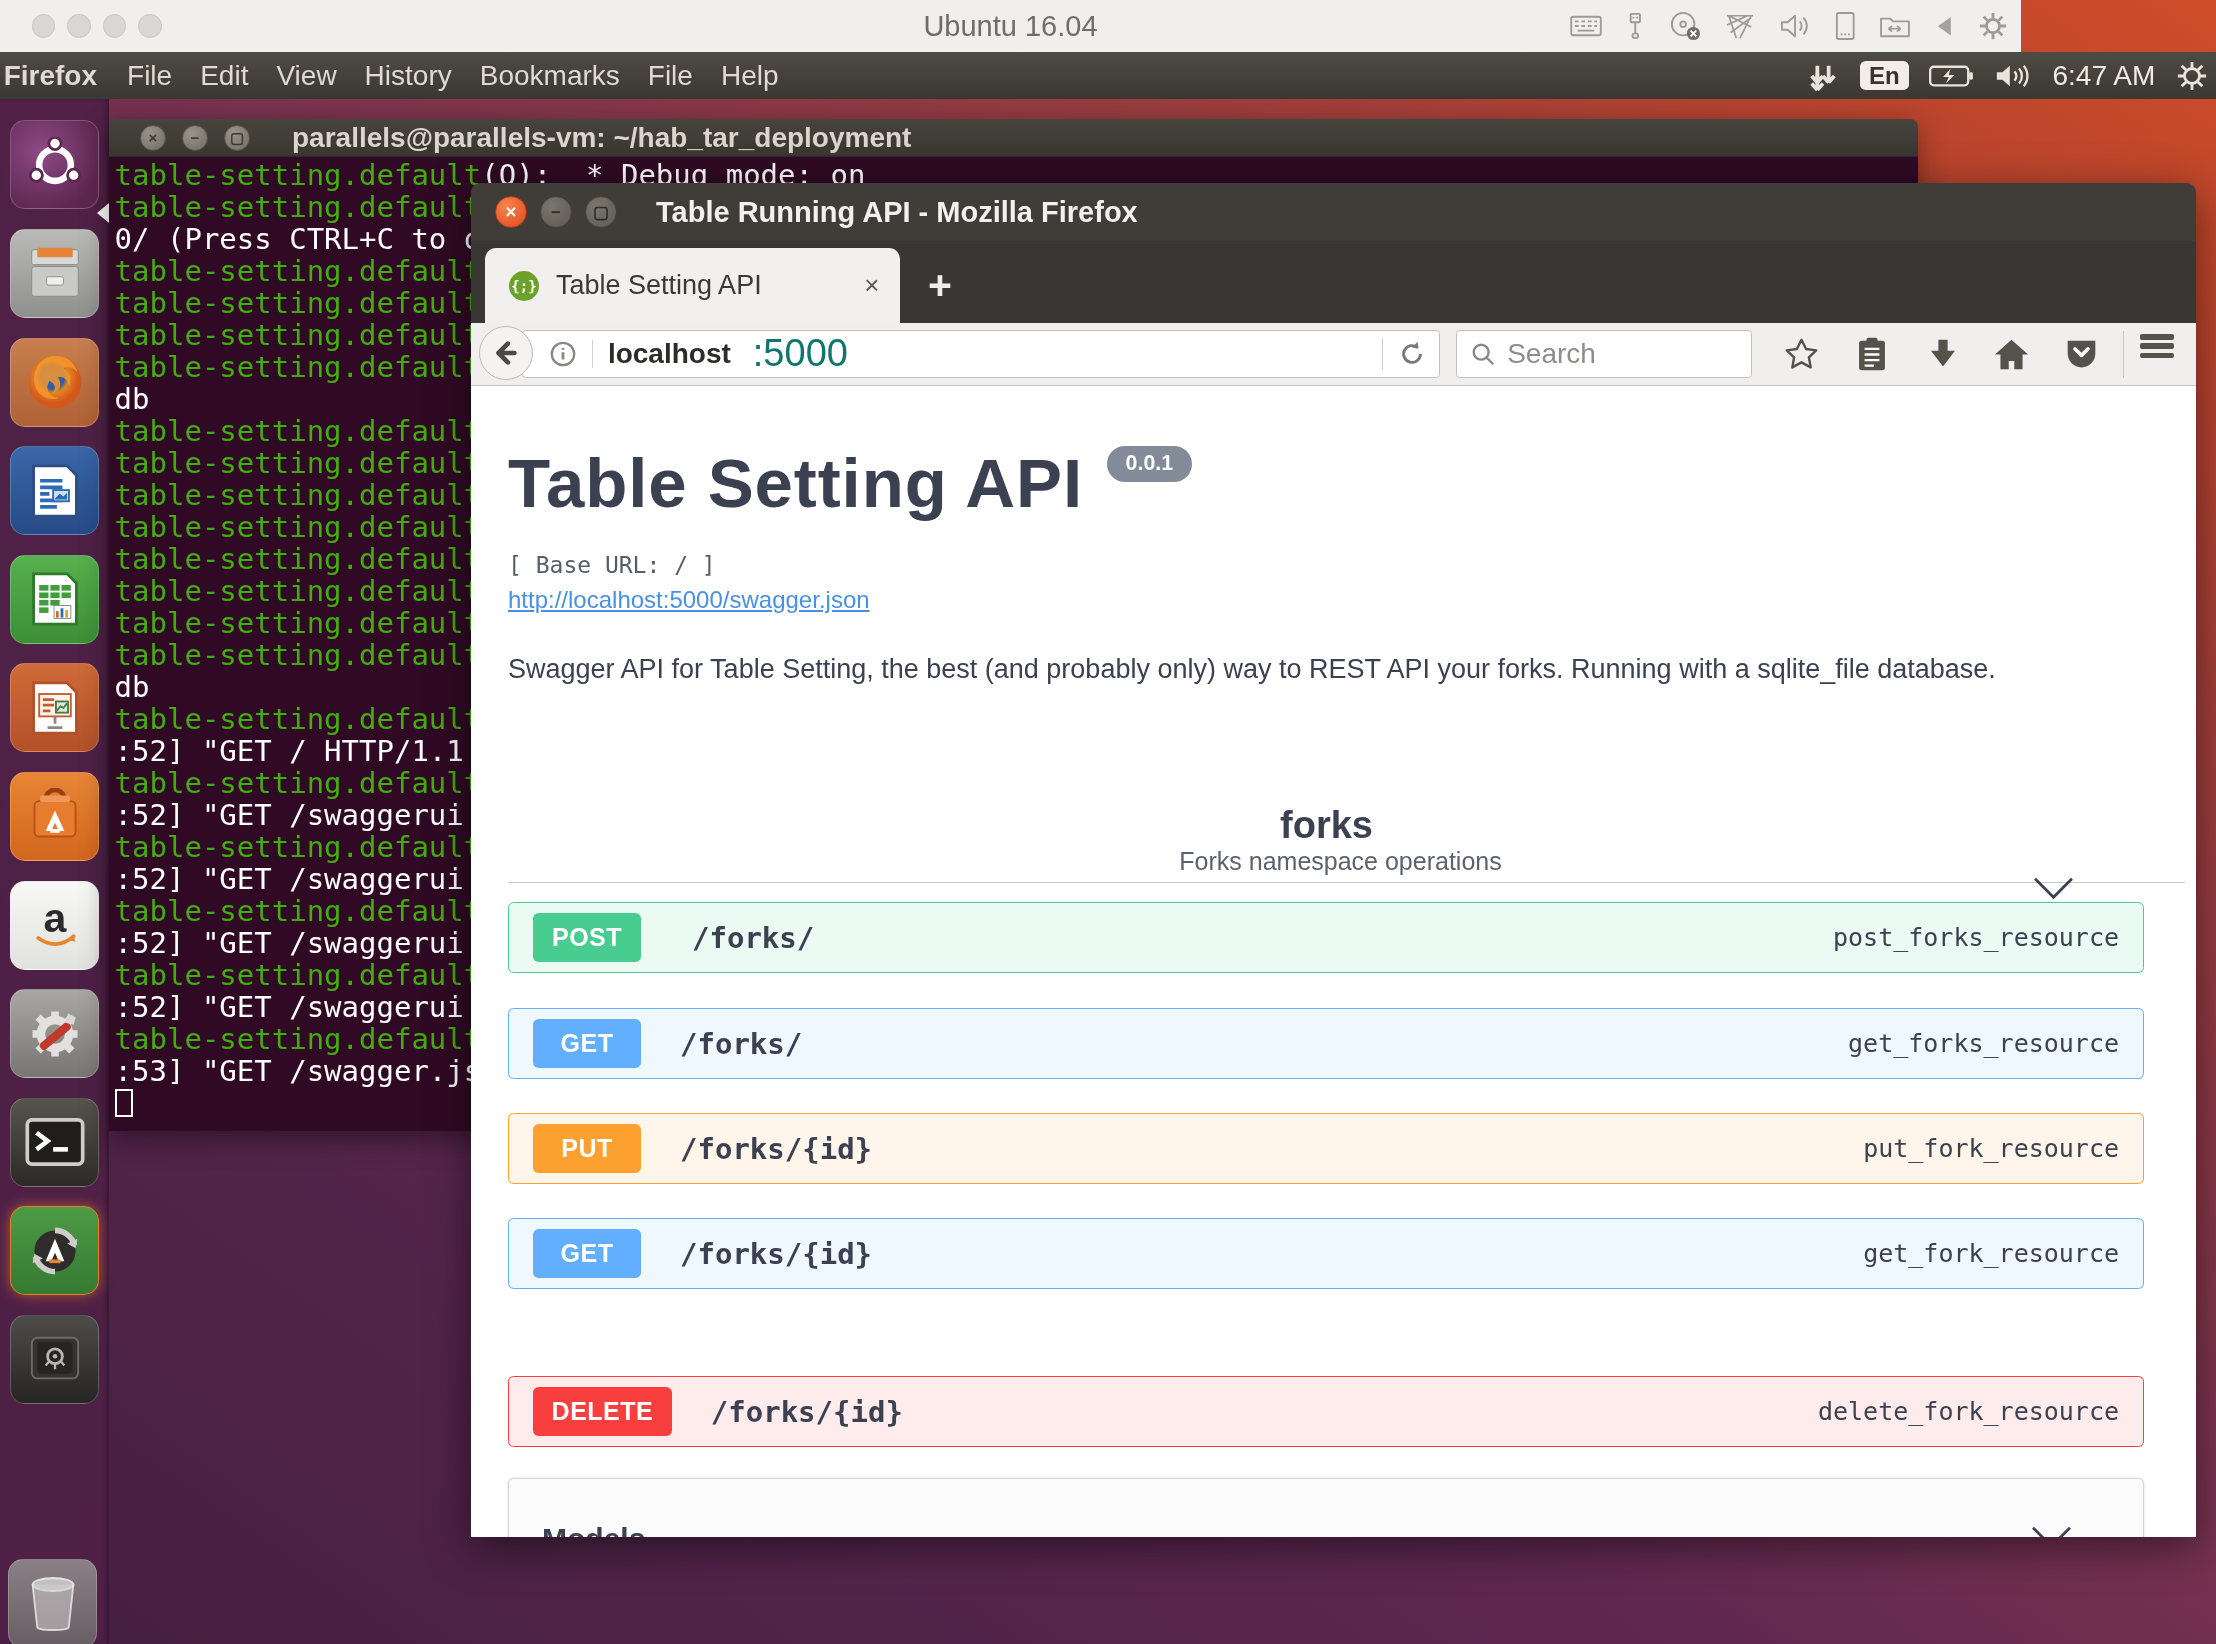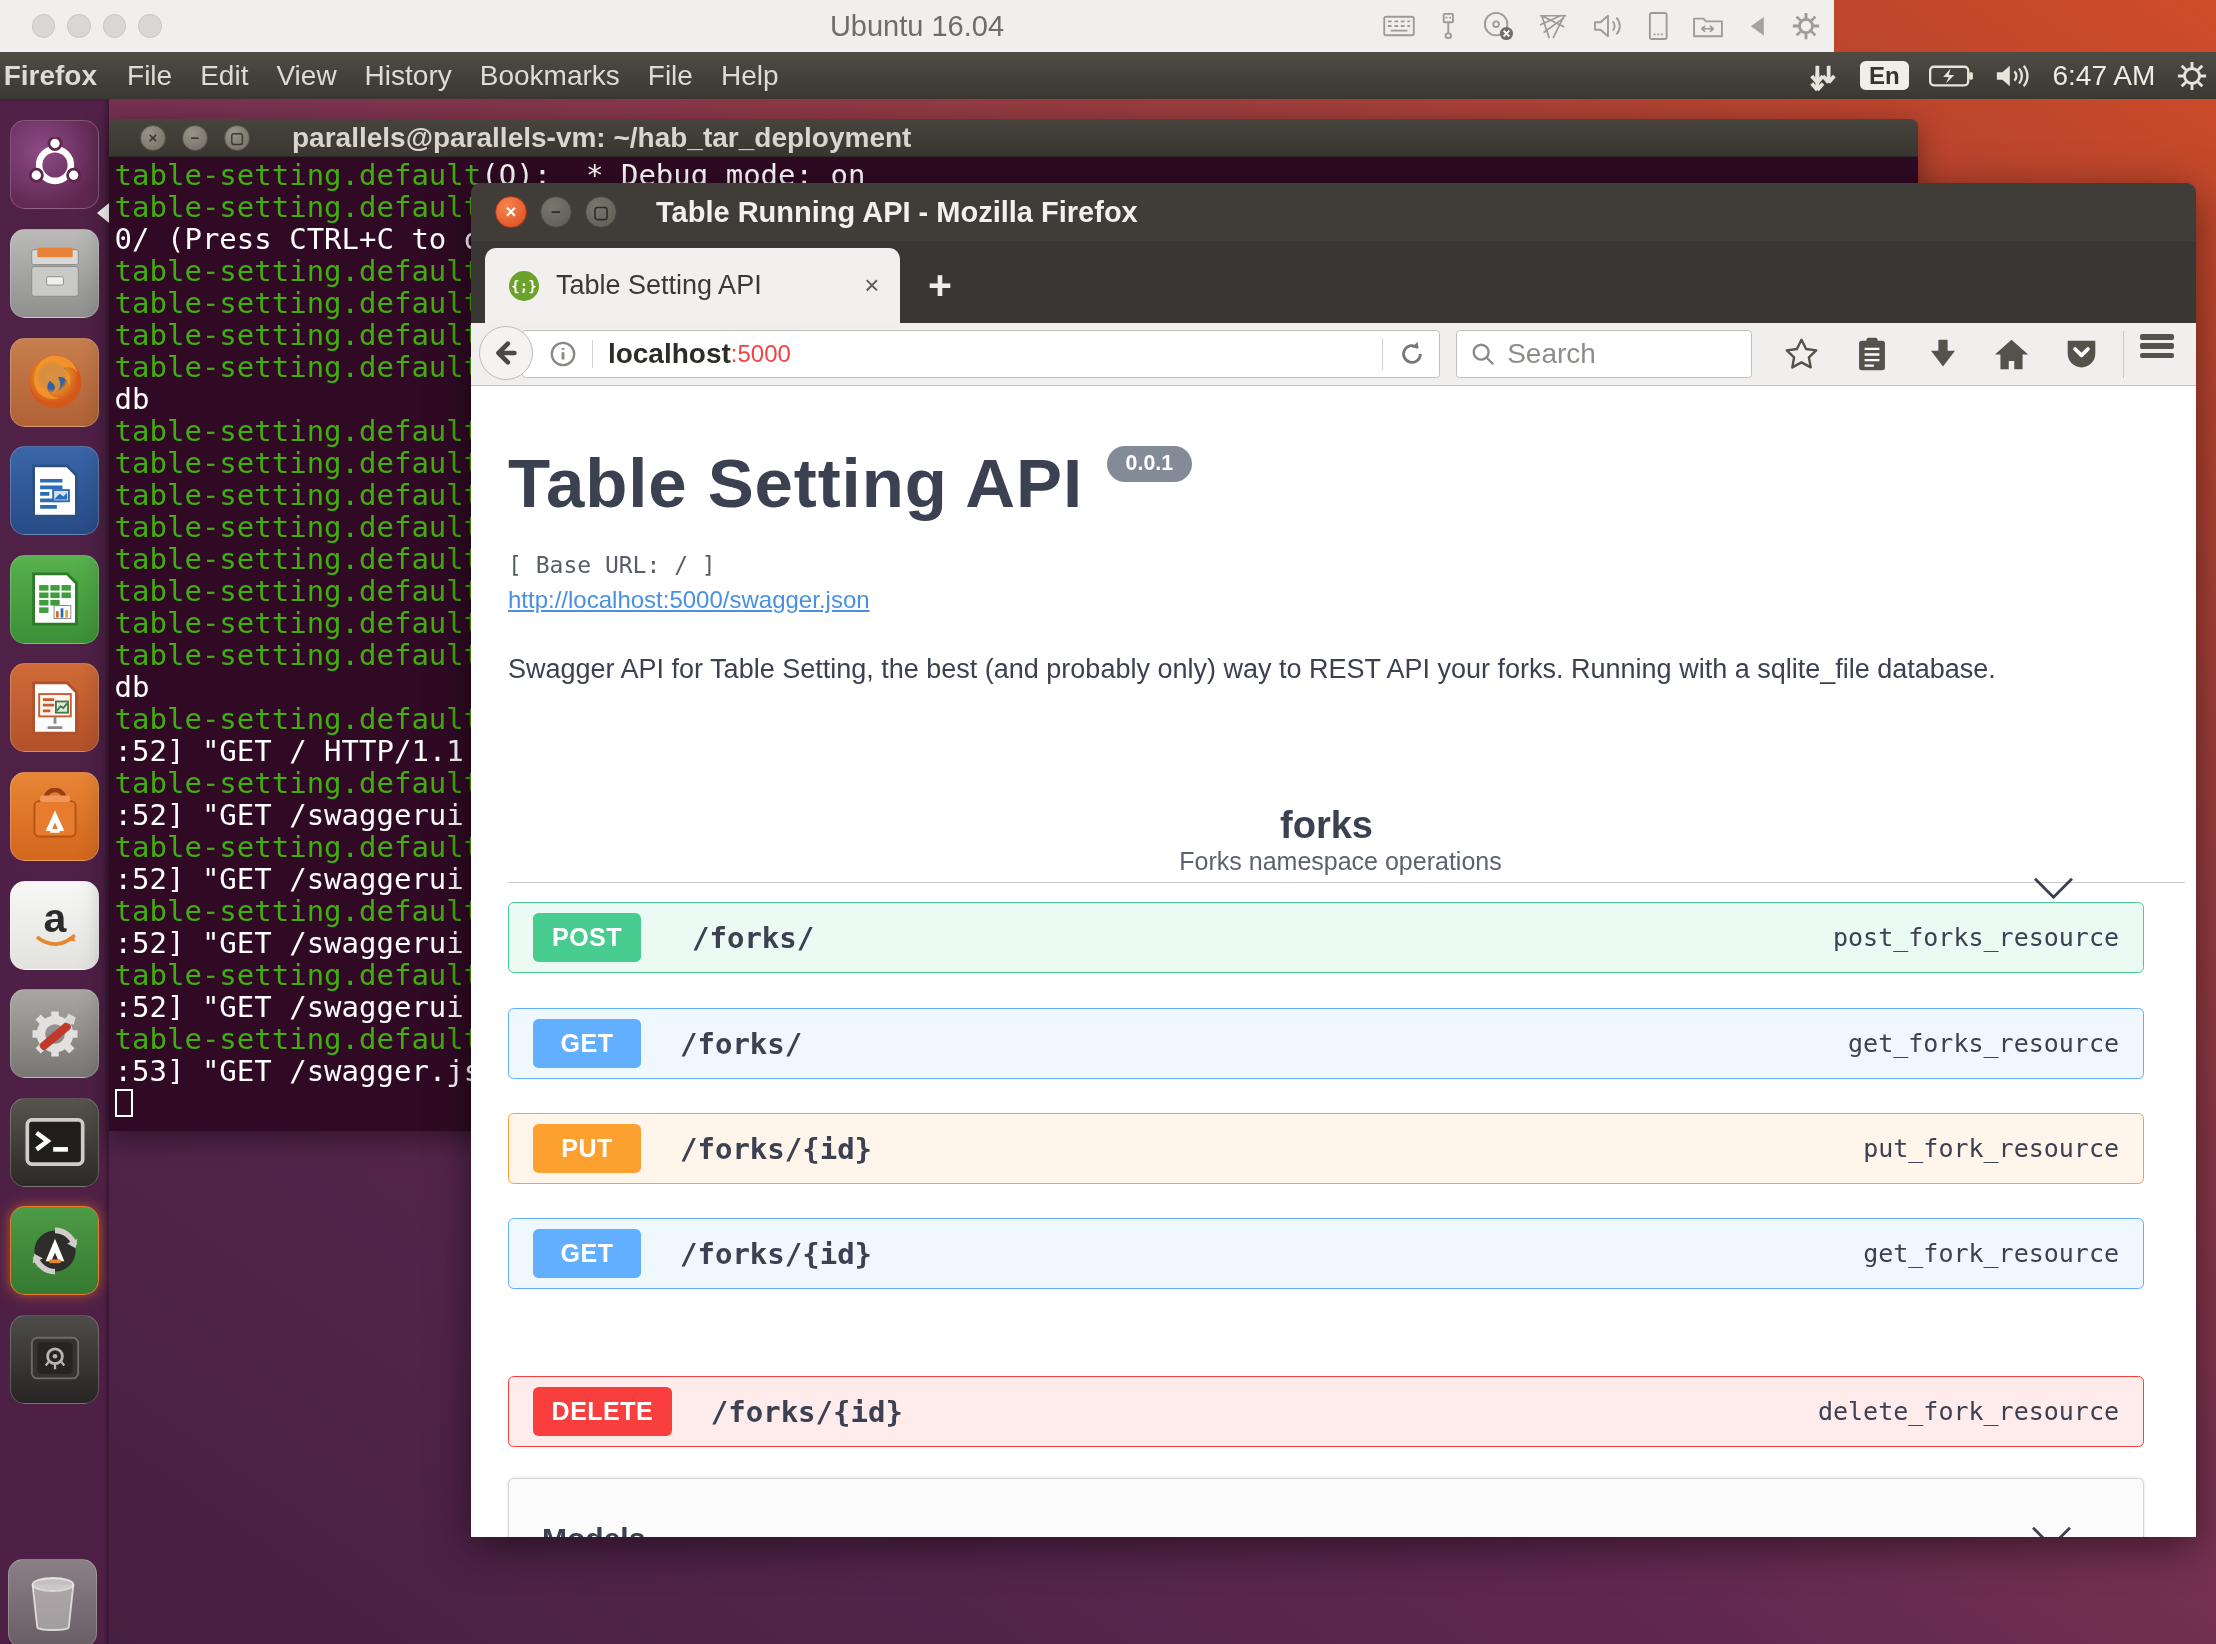"Ubuntu 16.04" .p-bar { width: 1834px -> 2021px }
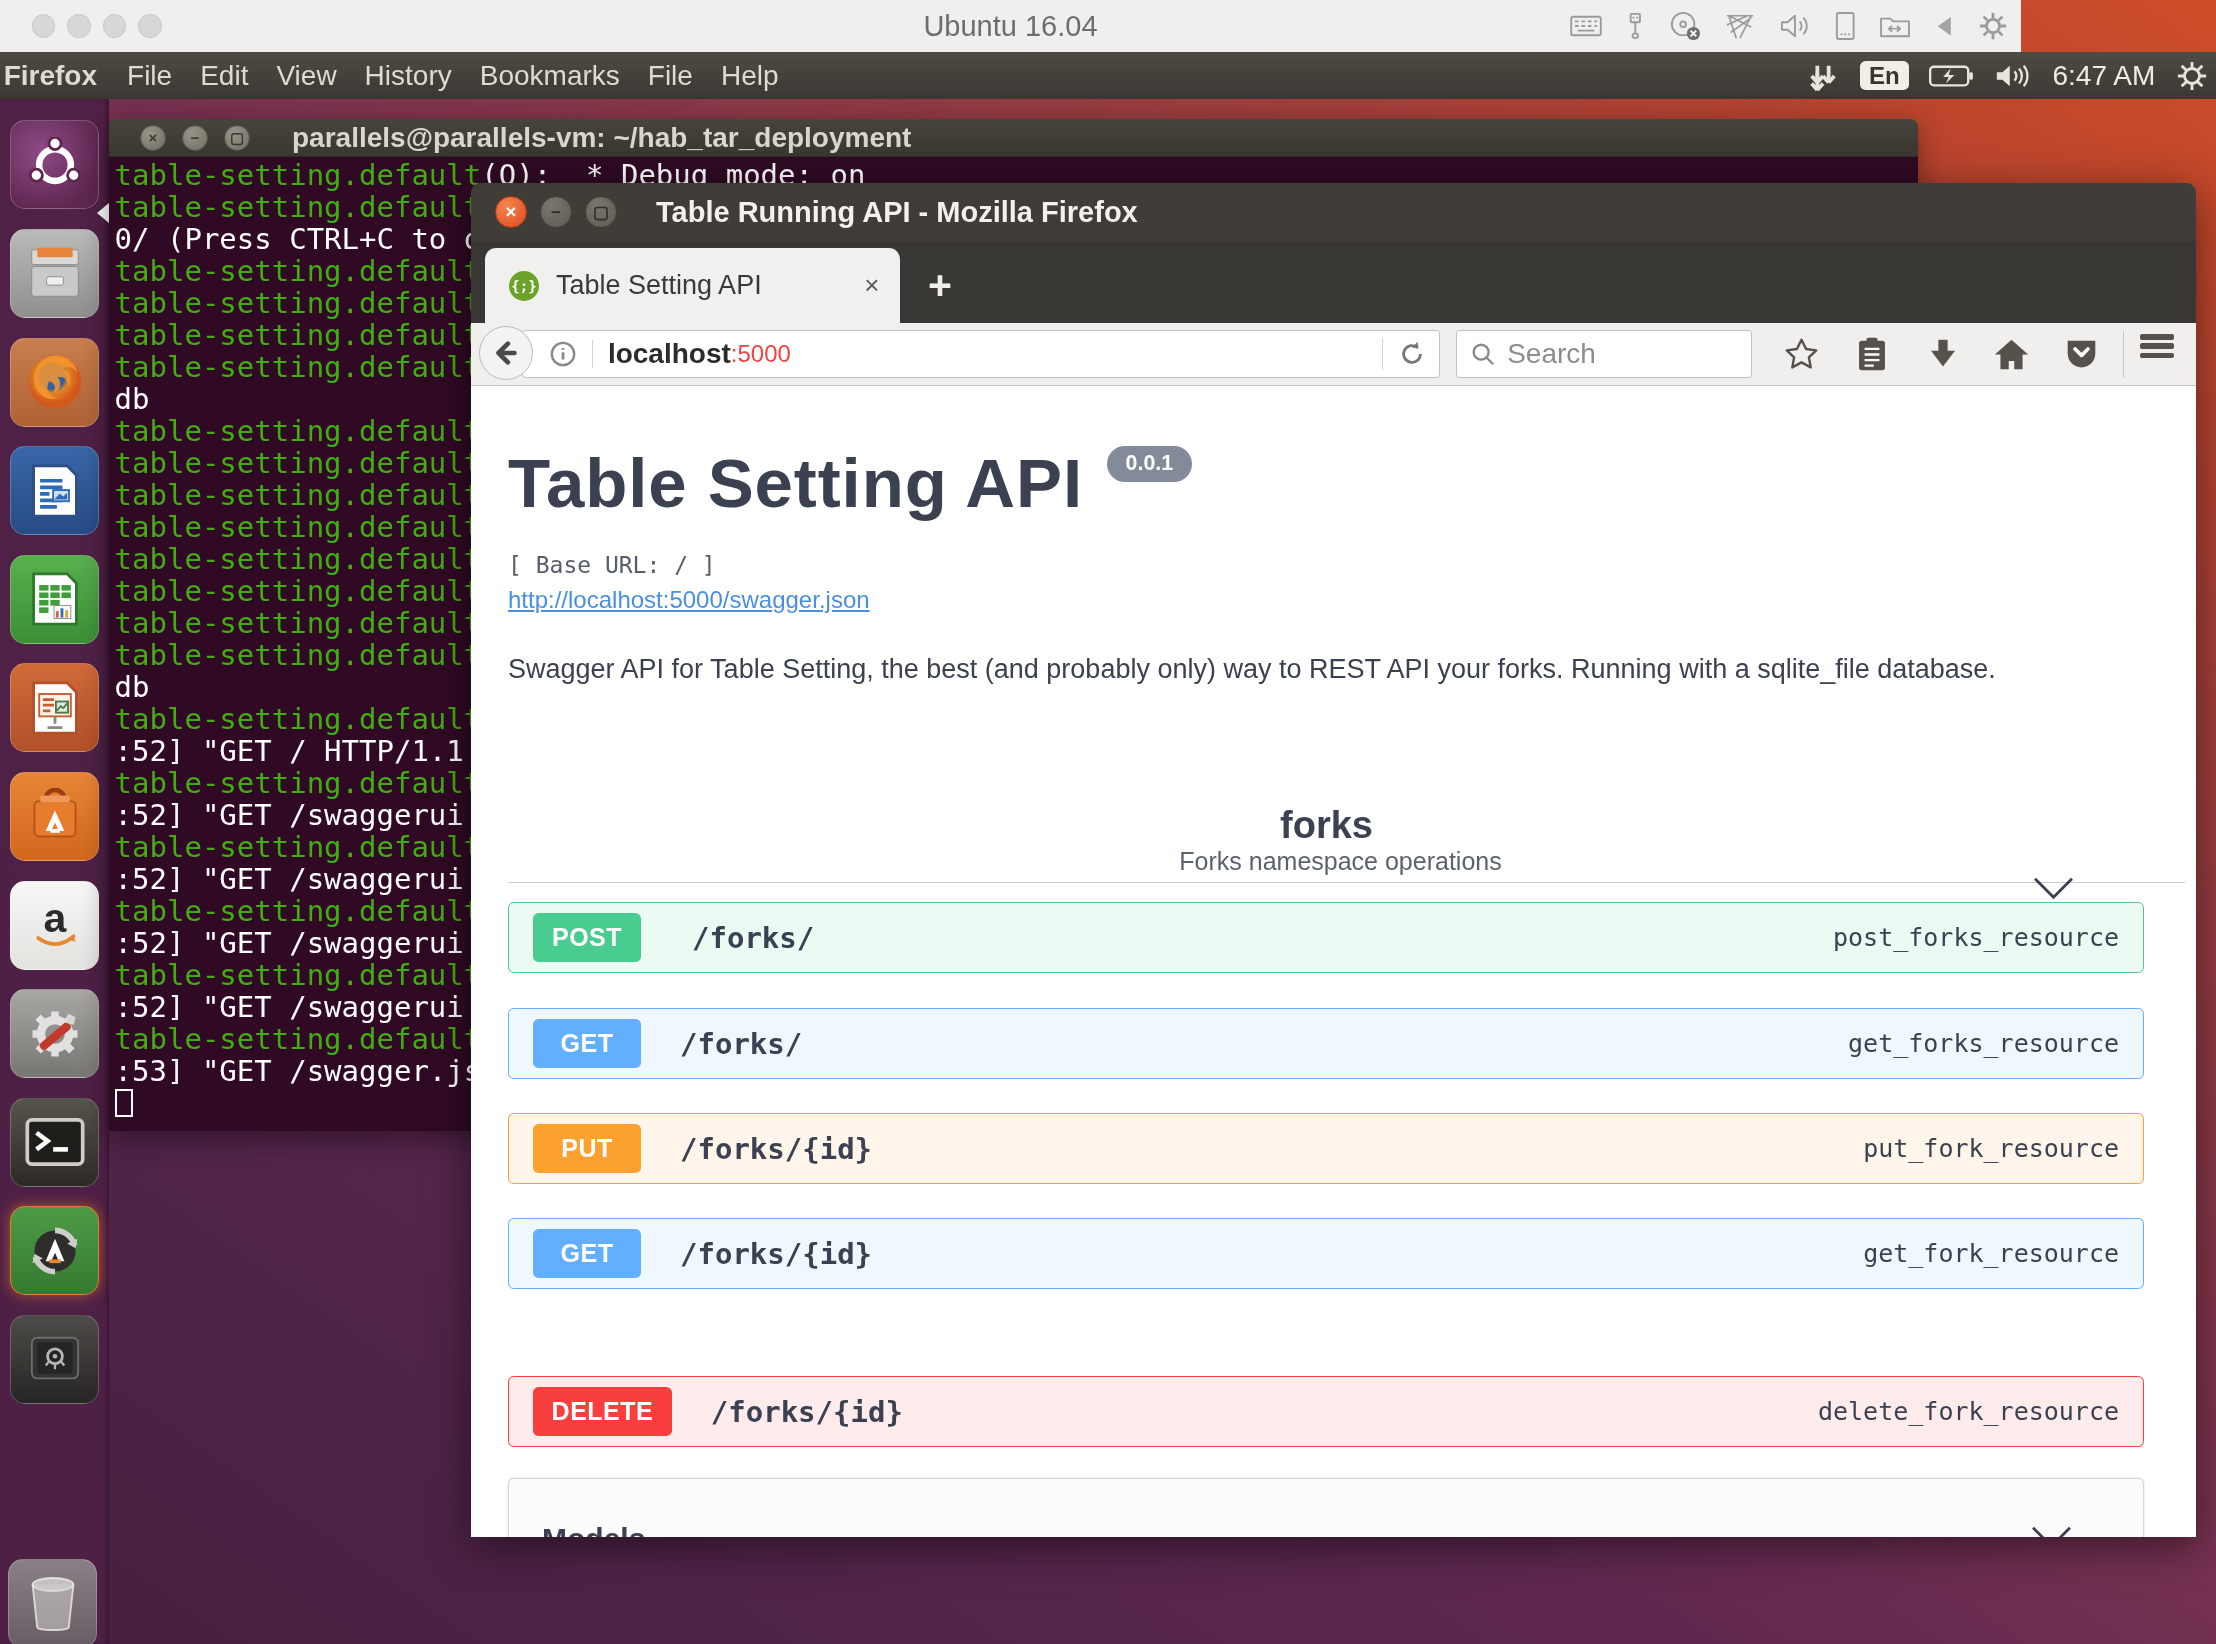":5000" .url-port { color: #ef4444 -> #0f766e; font-size: 24px -> 38px; margin-left: none -> 22px }
